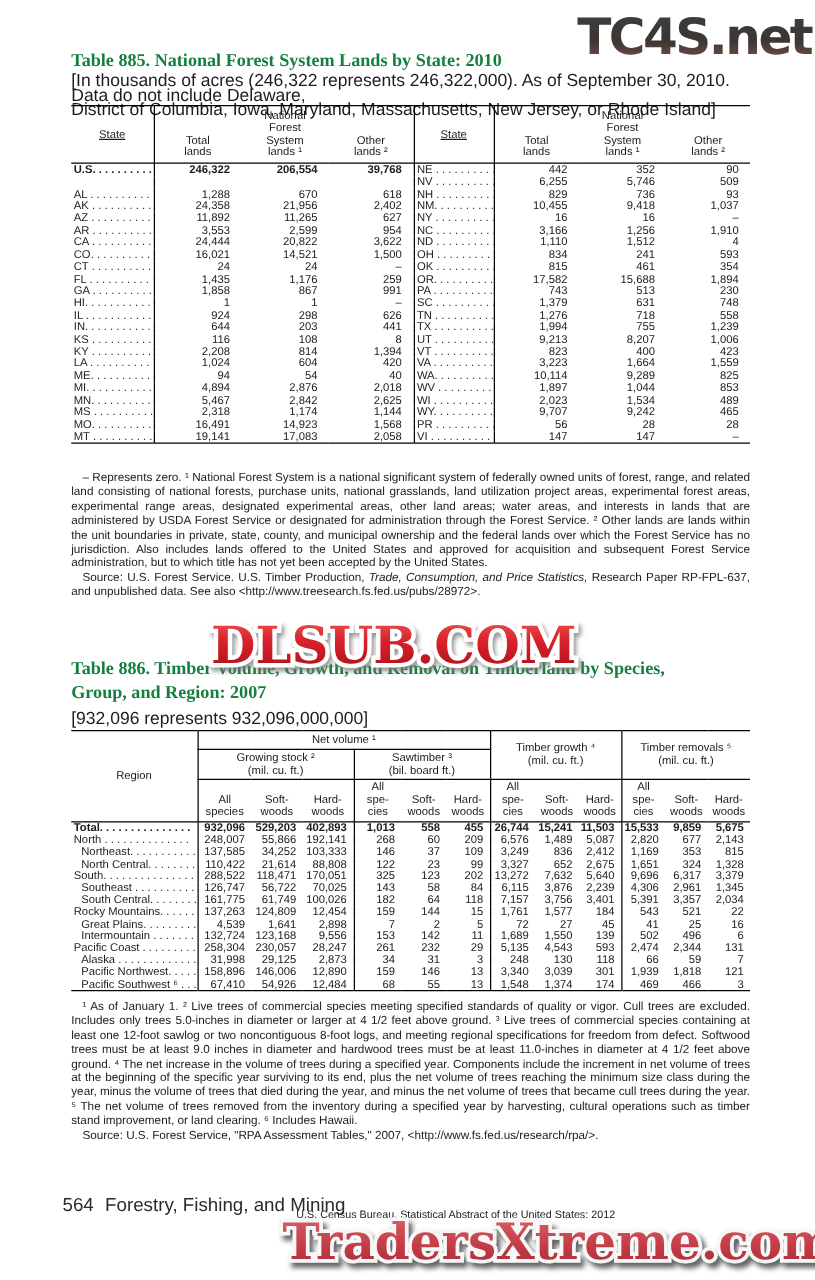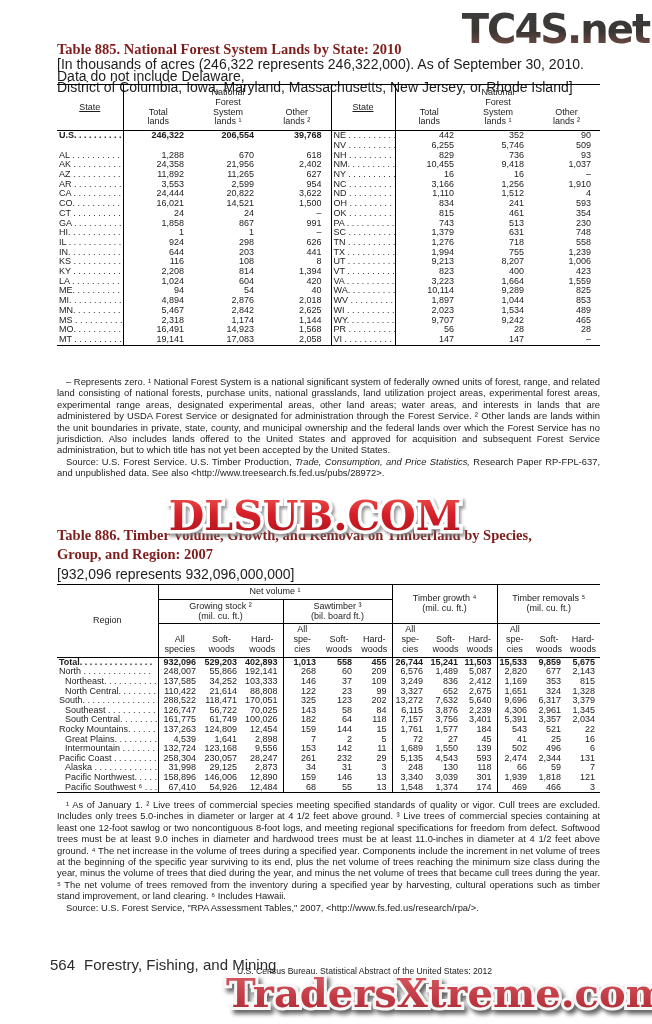"Table 885. National Forest System" .title { color: #7f1d1d -> #15803d }
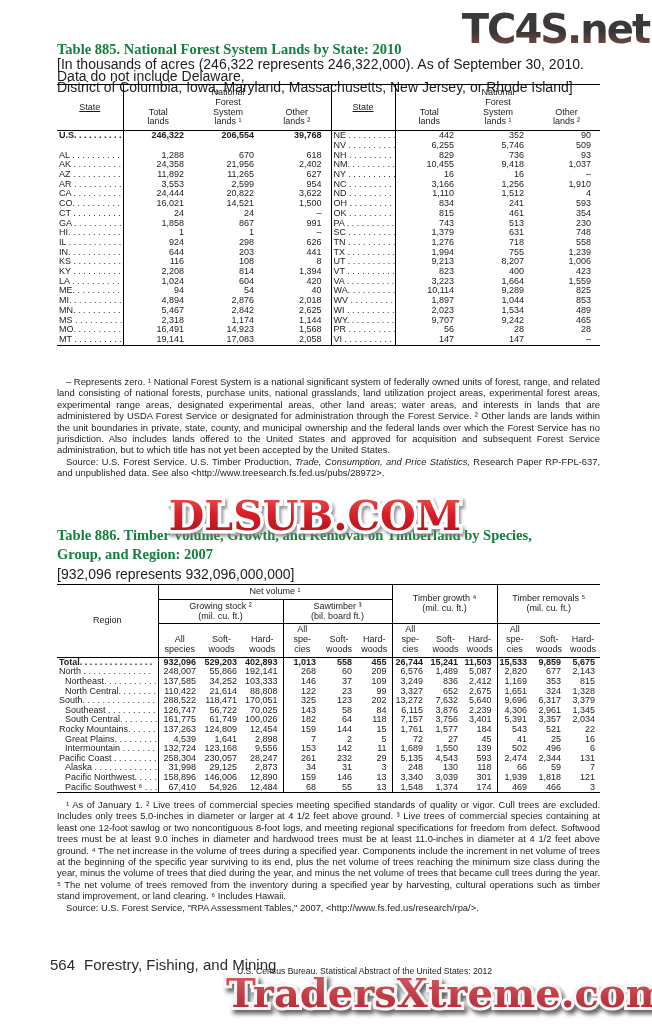"FL . . . ." tr { html: none -> <tr> <td>FL . . . . . . . . . .</td> <td>1,435</td> <td>1,176</td> <td>259</td> <td>OR. . . . . . . . . .</td> <td>17,582</td> <td>15,688</td> <td>1,894</td> </tr> }
